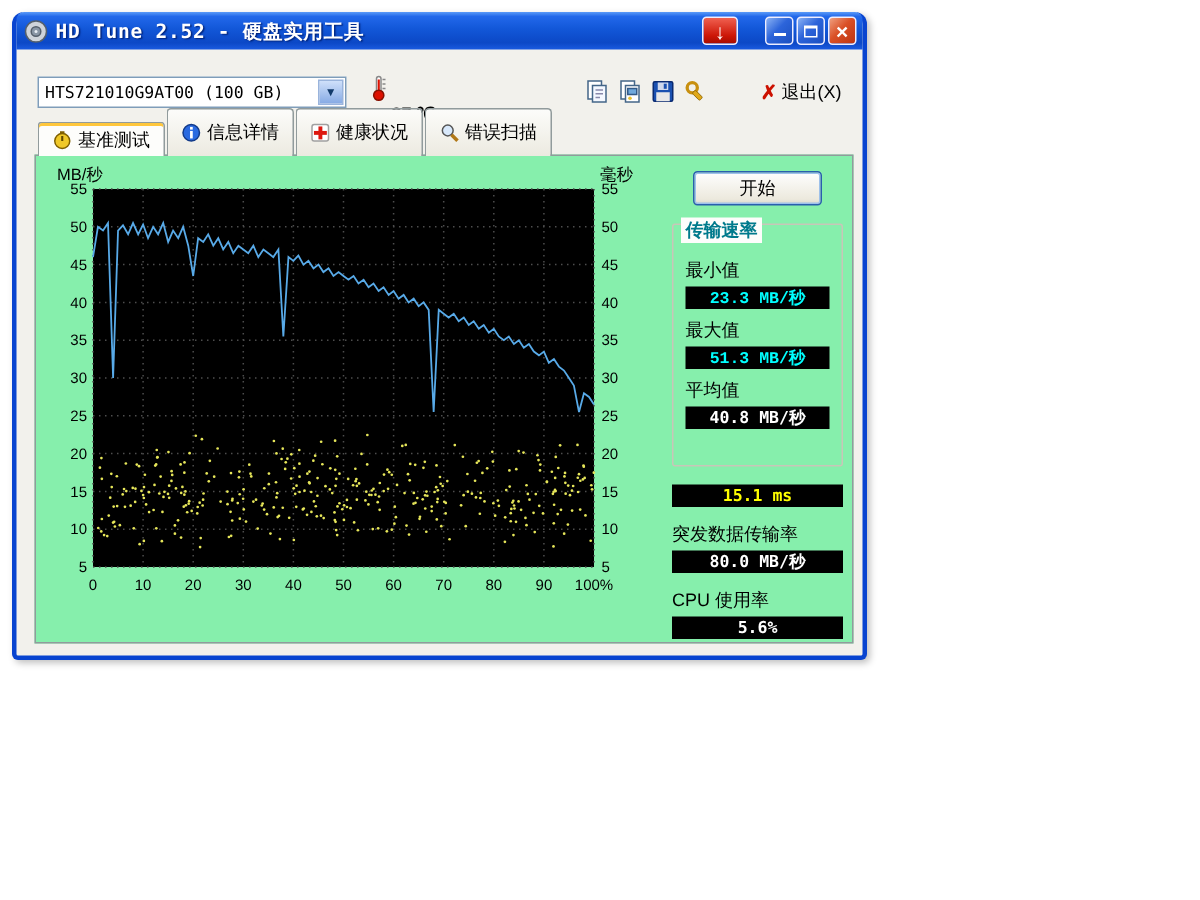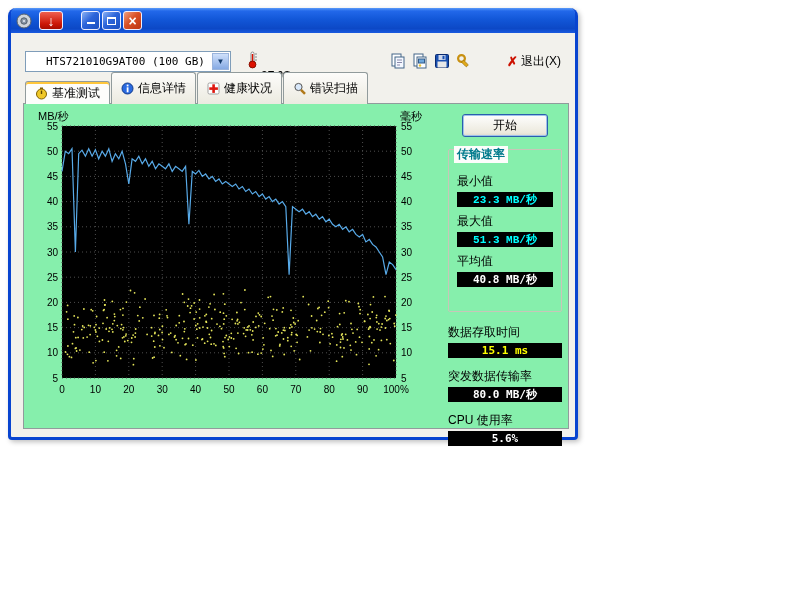"HD Tune 2.52 - 硬盘实用工具" span.title-text { html: none -> <span>HD Tune 2.52 - 硬盘实用工具</span> }
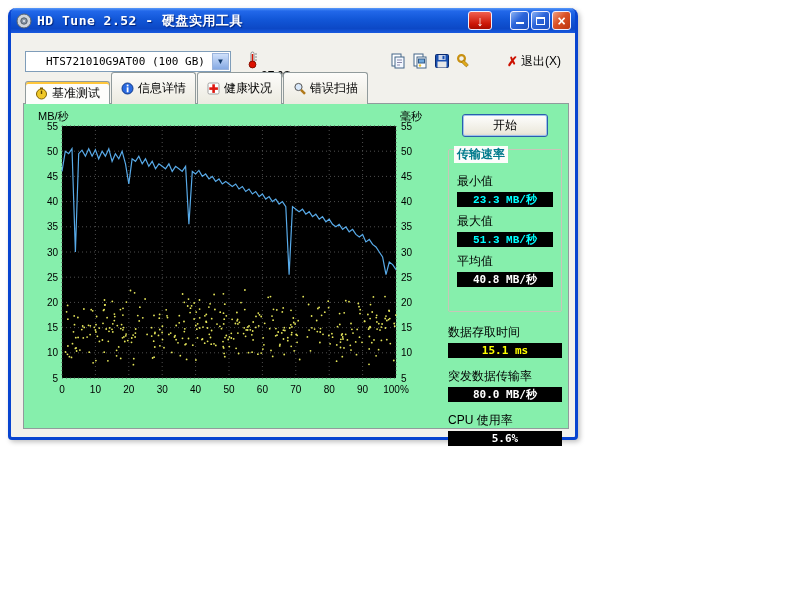"HTS721010G9AT00 (100 GB)" .combo-text { padding-left: 20px -> 4px }
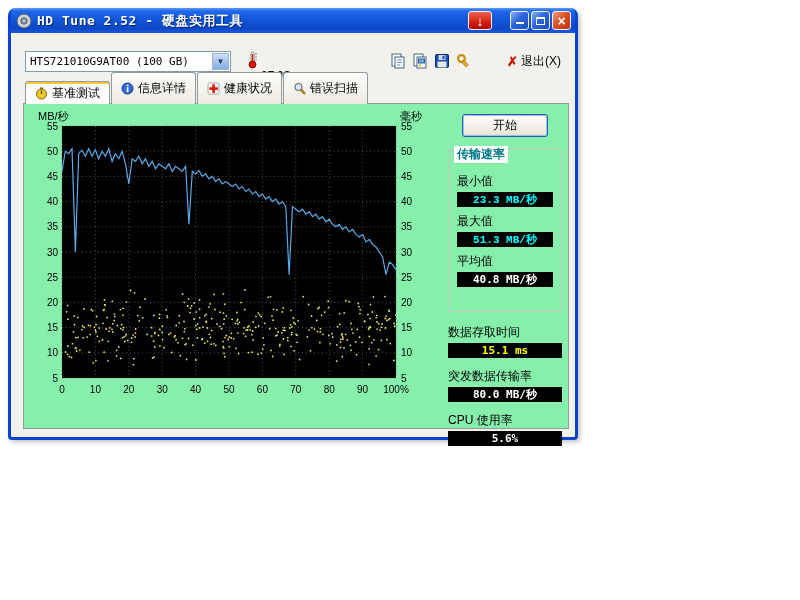"数据存取时间" div.stat-label { html: <div>数据存取时间</div> -> none }
